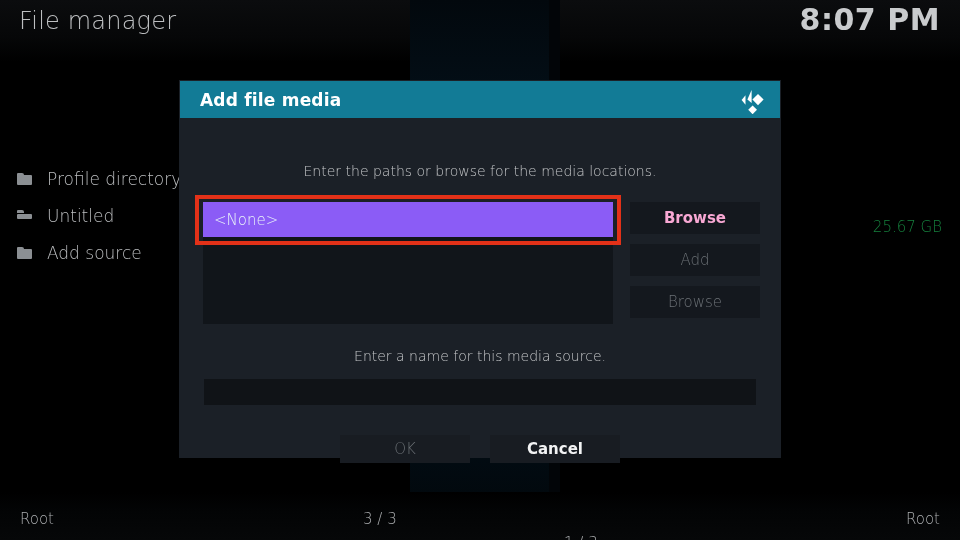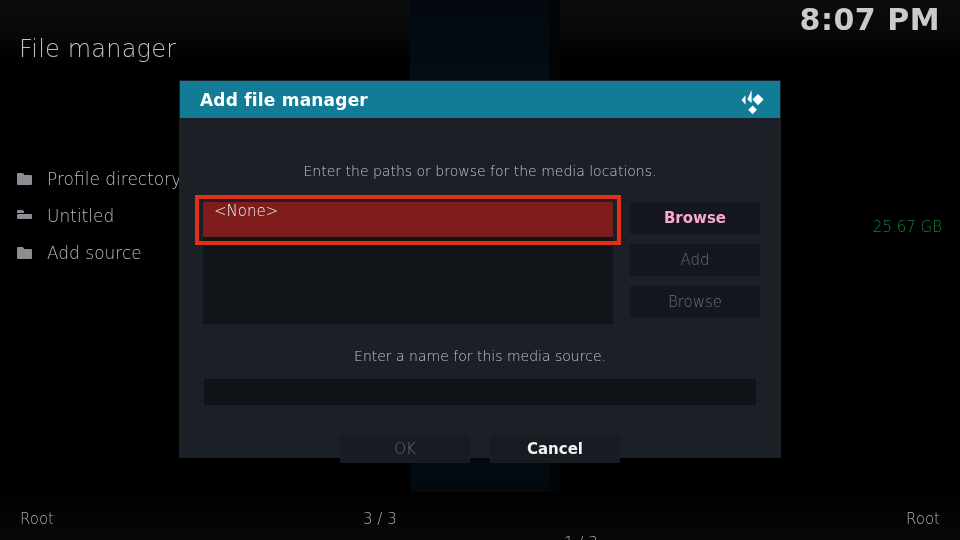"File manager" #window-title { margin-top: 28px -> none }
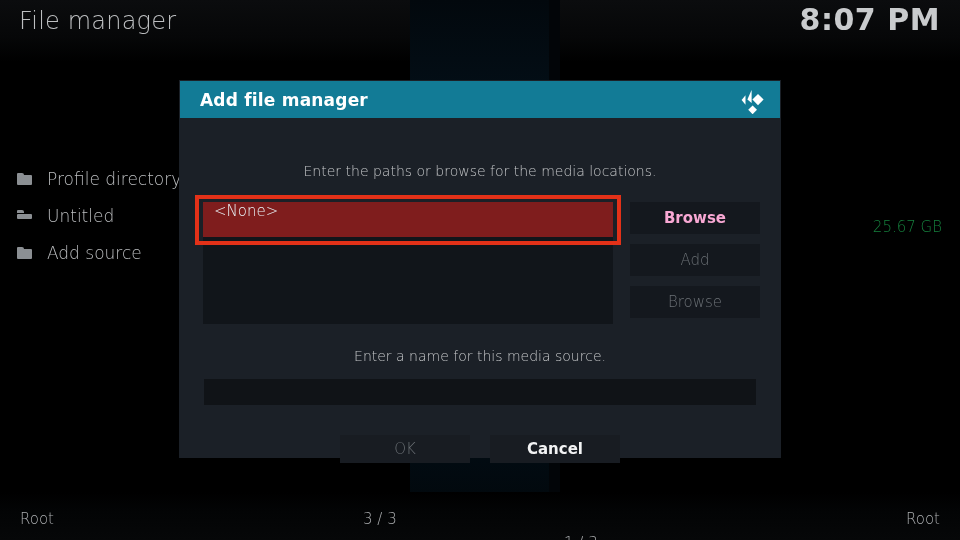"Add file manager" span { text: manager -> media }
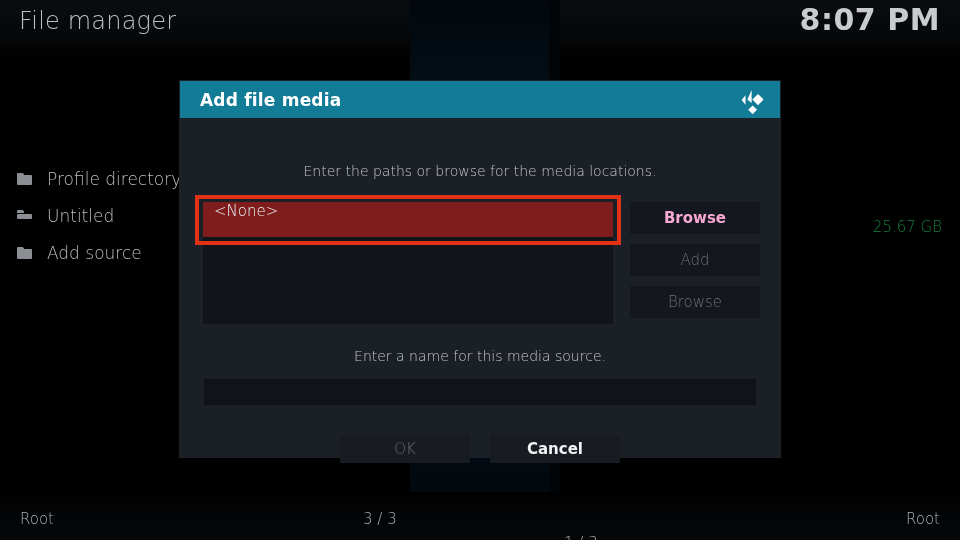"<None>" #source-item-none { align-items: flex-start -> center; background: #7f1d1d -> #8b5cf6 }
